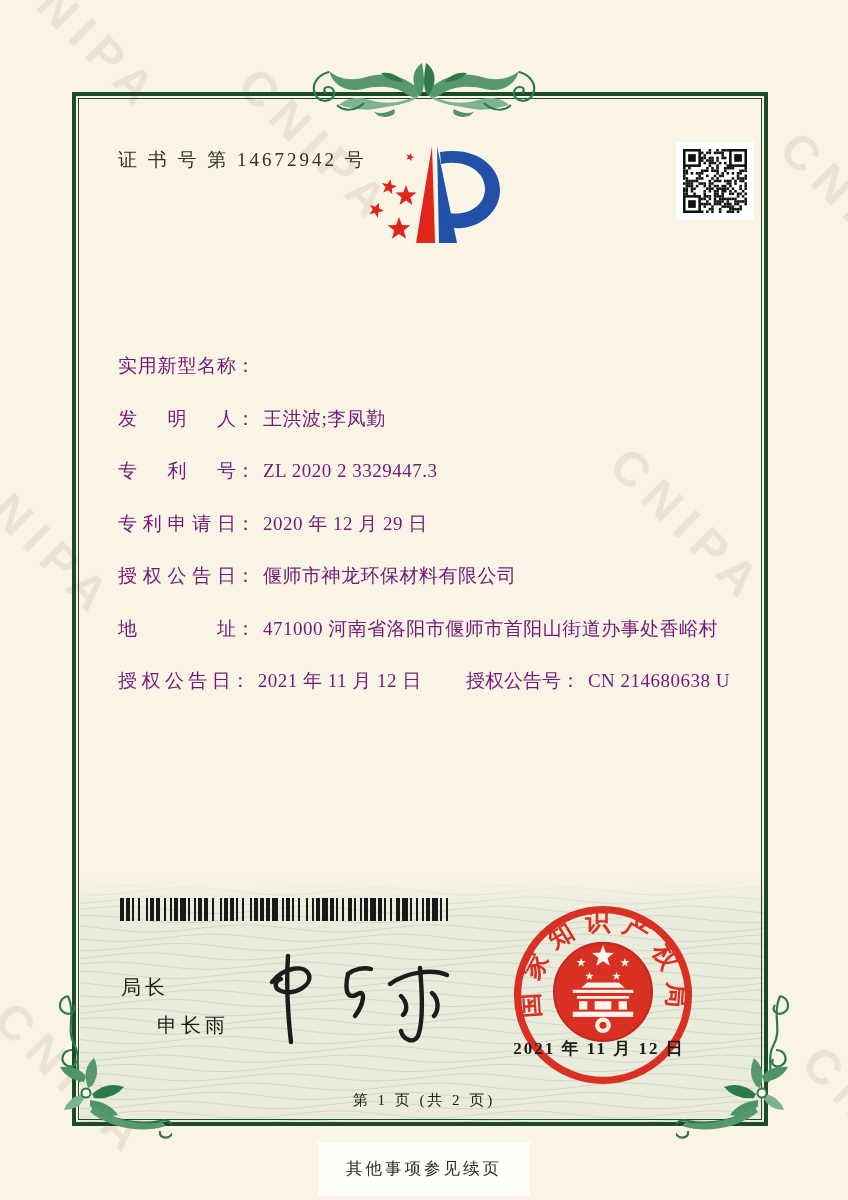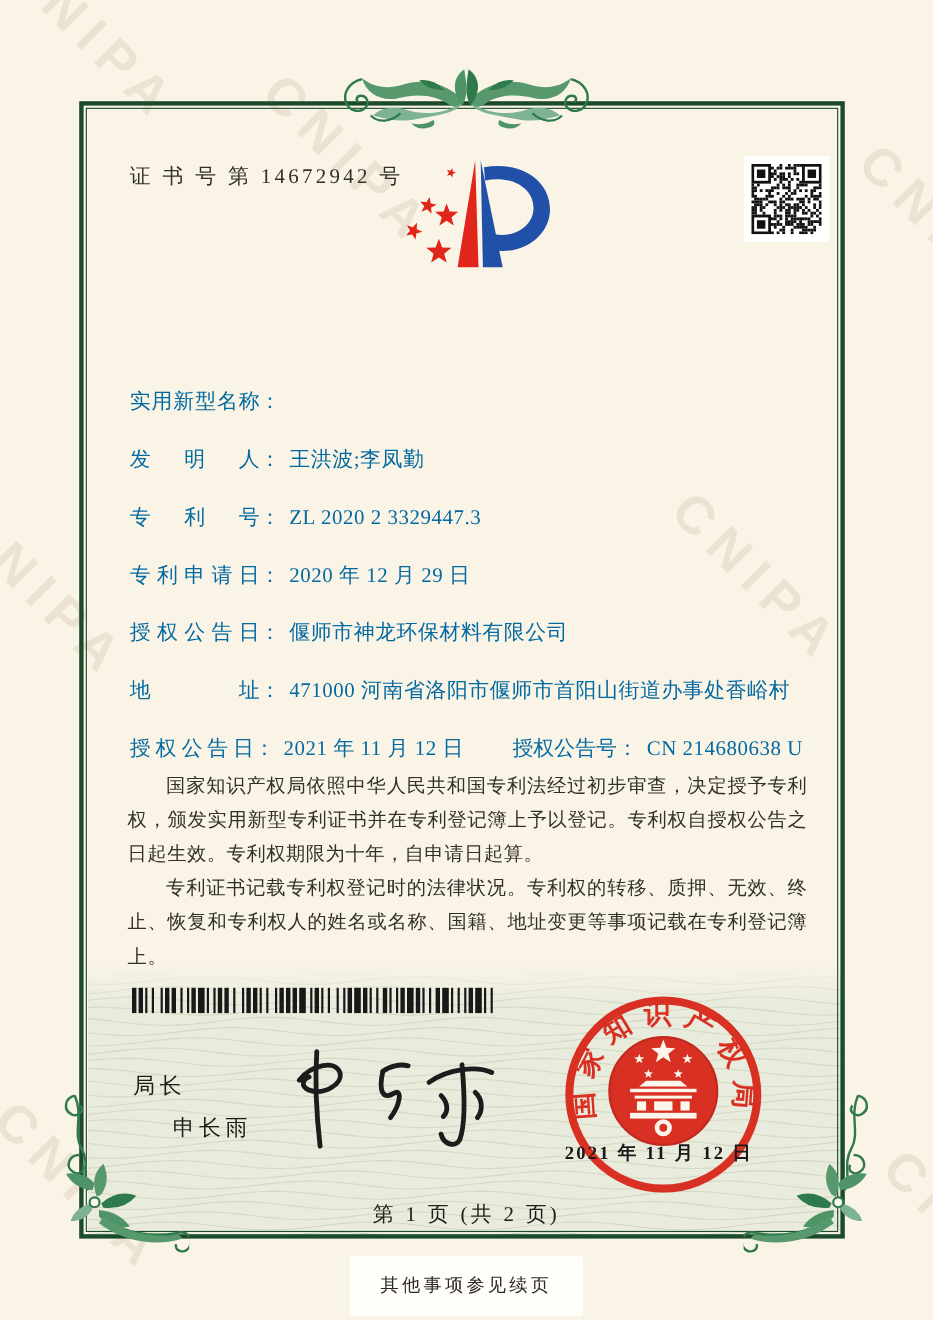"实用新型名称" .fields { color: #0369a1 -> #701a75 }
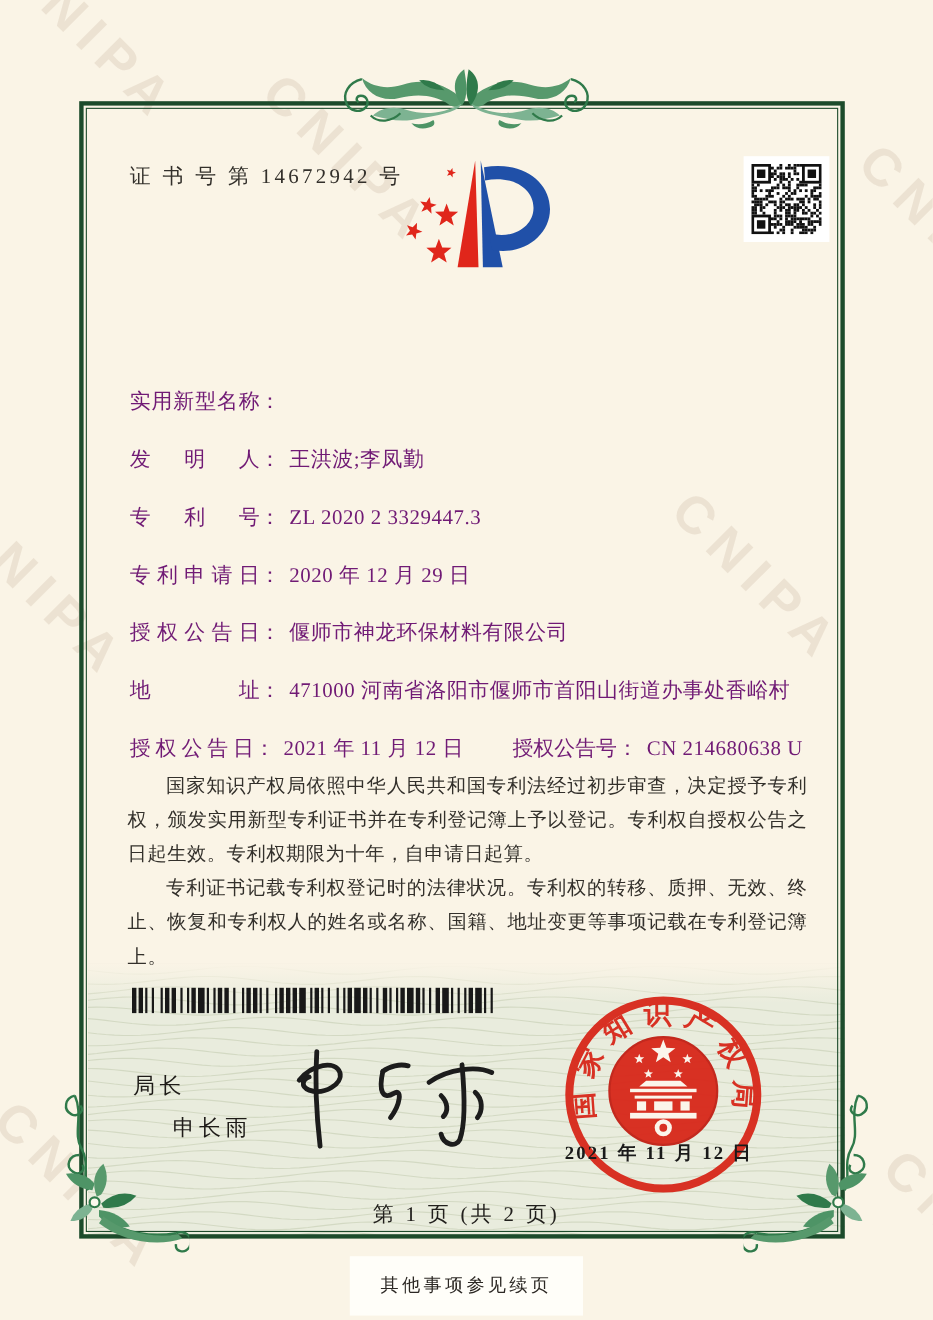"国家知识产权局依照中华人民共和国专利法经过初步审查，决定授予专利权，颁发实用新型" div.notice { html: <div> <p>国家知识产权局依照中华人民共和国专利法经过初步审查，决定授予专利权，颁发实用新型专利证书并在专利登记簿上予以登记。专利权自授权公告之日起生效。专利权期限为十年，自申请日起算。</p> <p>专利证书记载专利权登记时的法律状况。专利权的转移、质押、无效、终止、恢复和专利权人的姓名或名称、国籍、地址变更等事项记载在专利登记簿上。</p> </div> -> none }
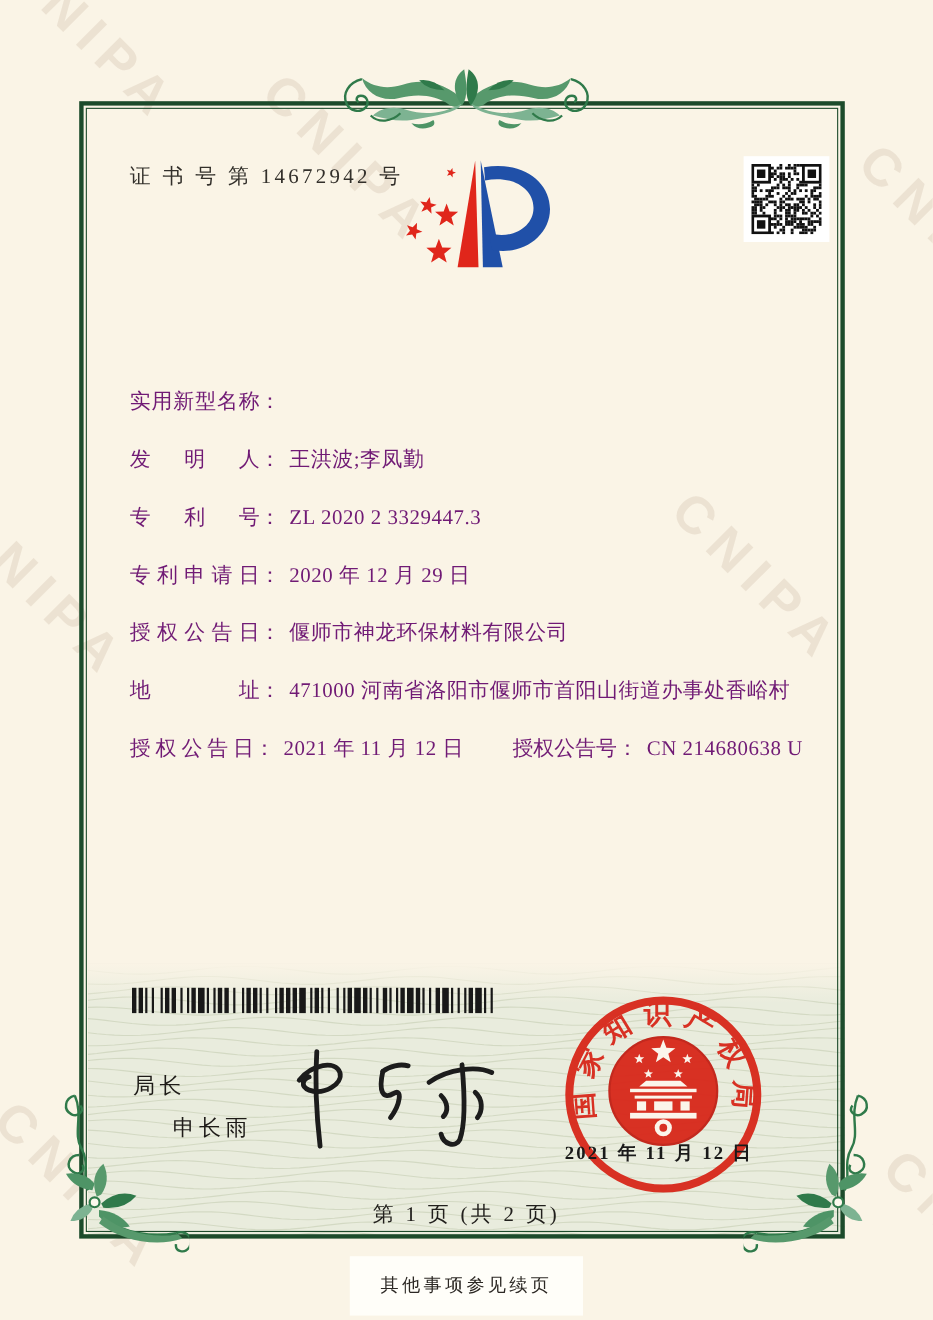"第 1 页 (共 2" .pageinfo { font-size: 19px -> 15px }
